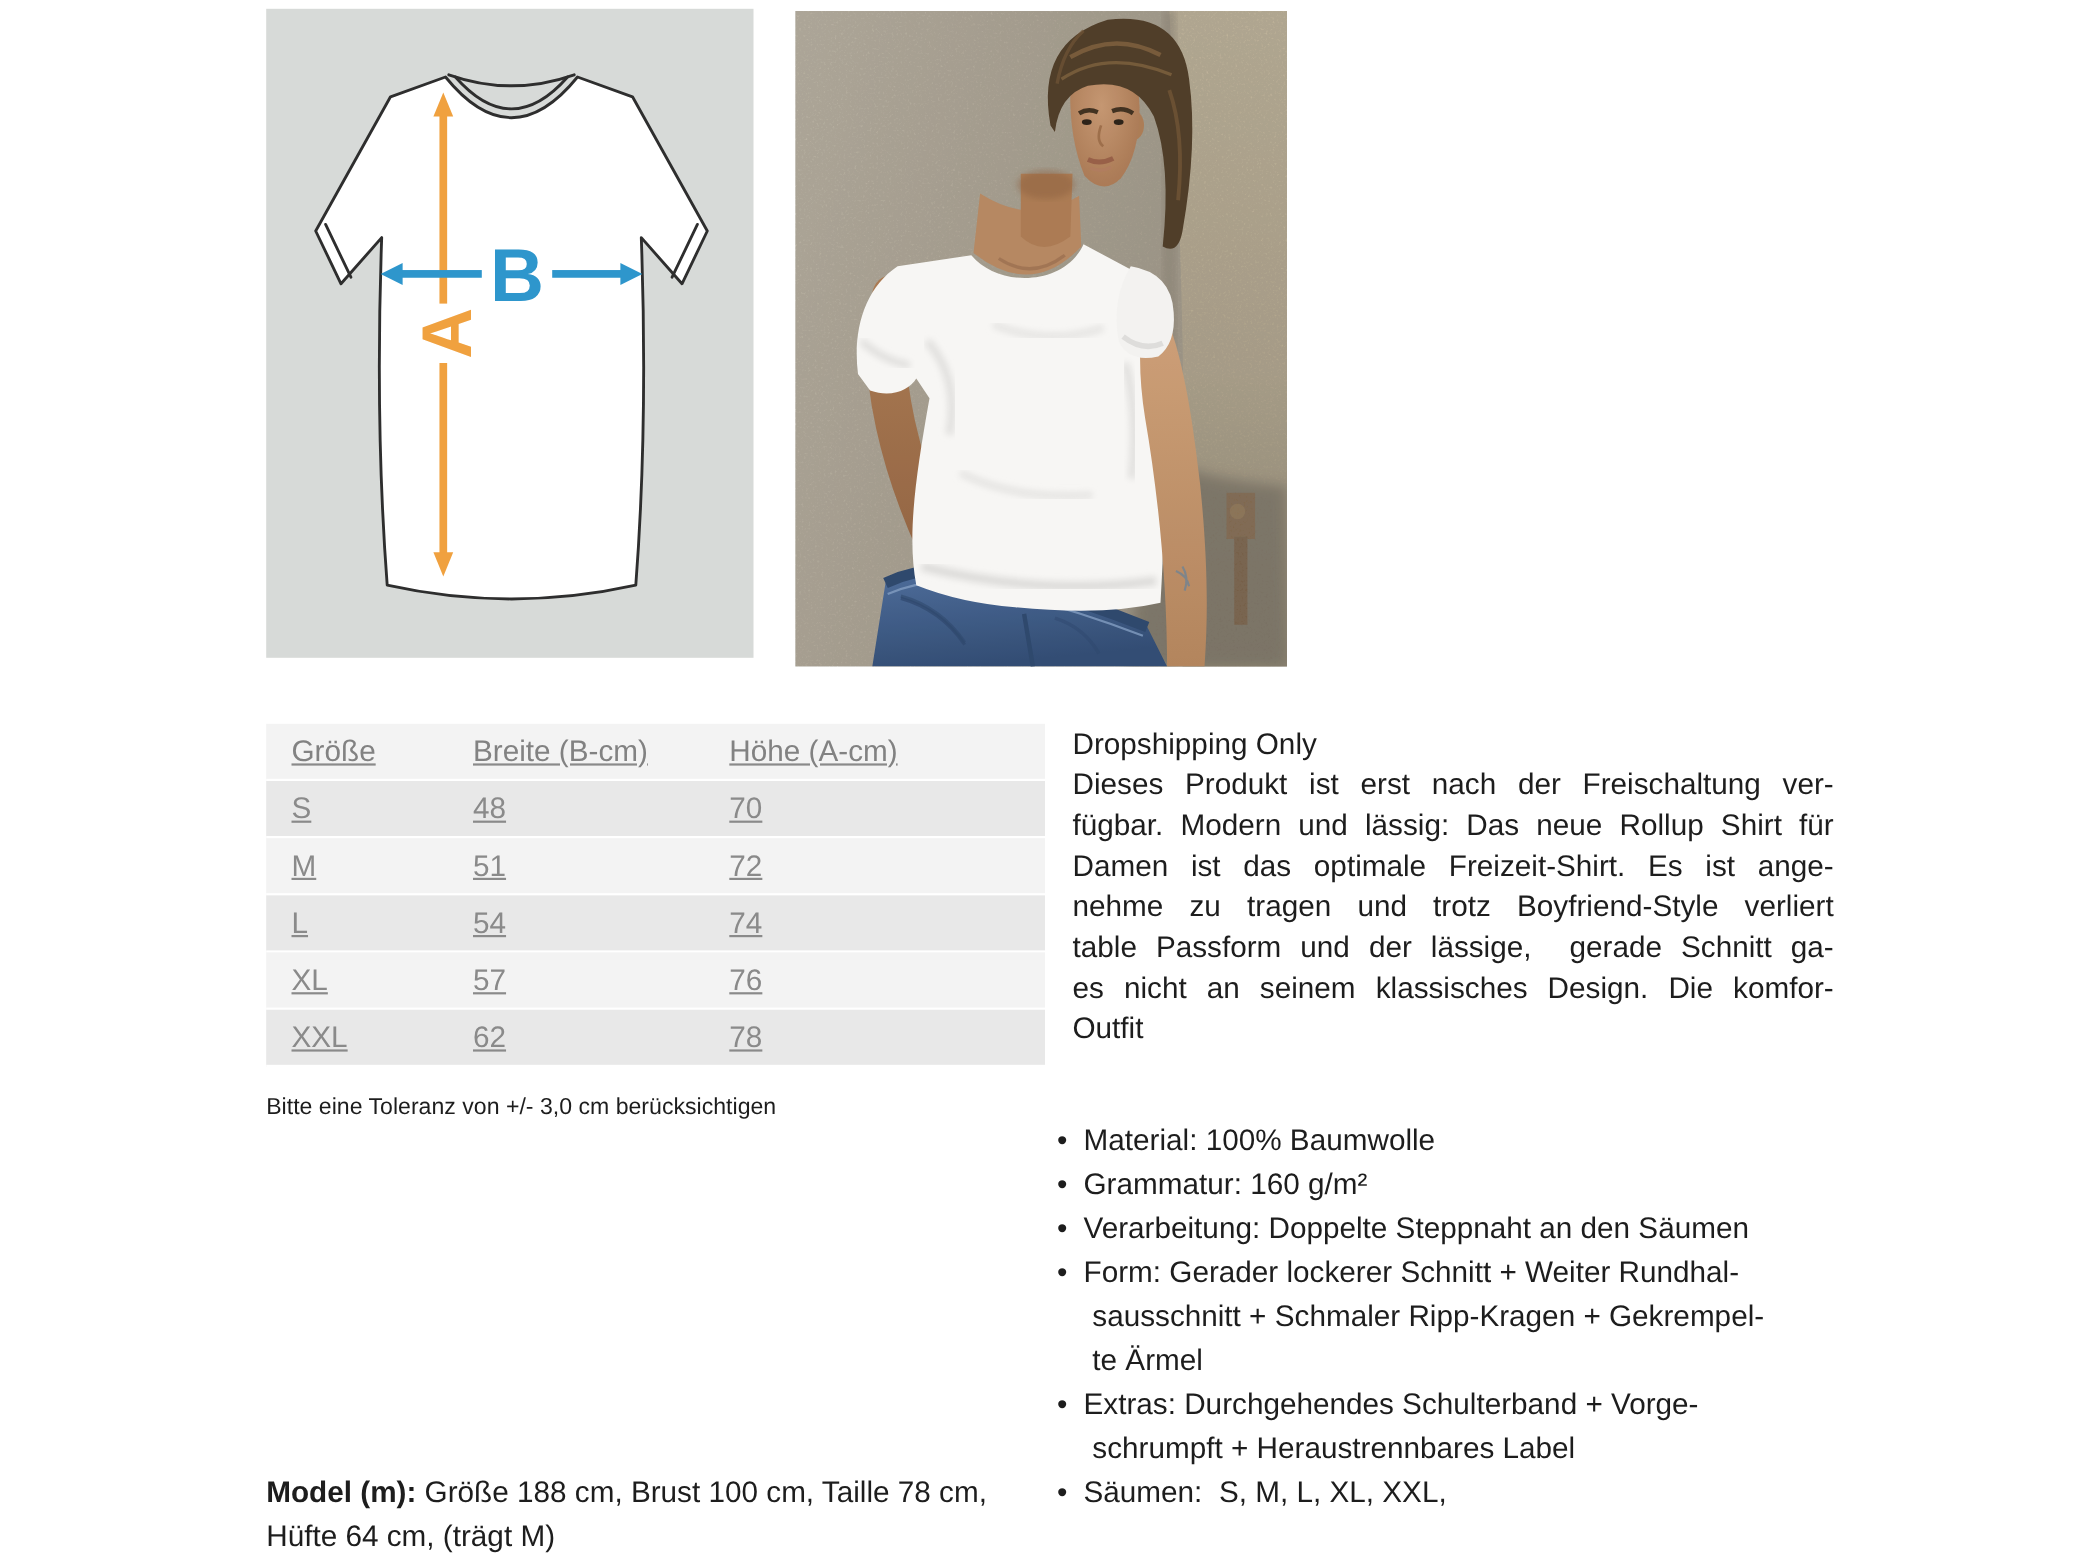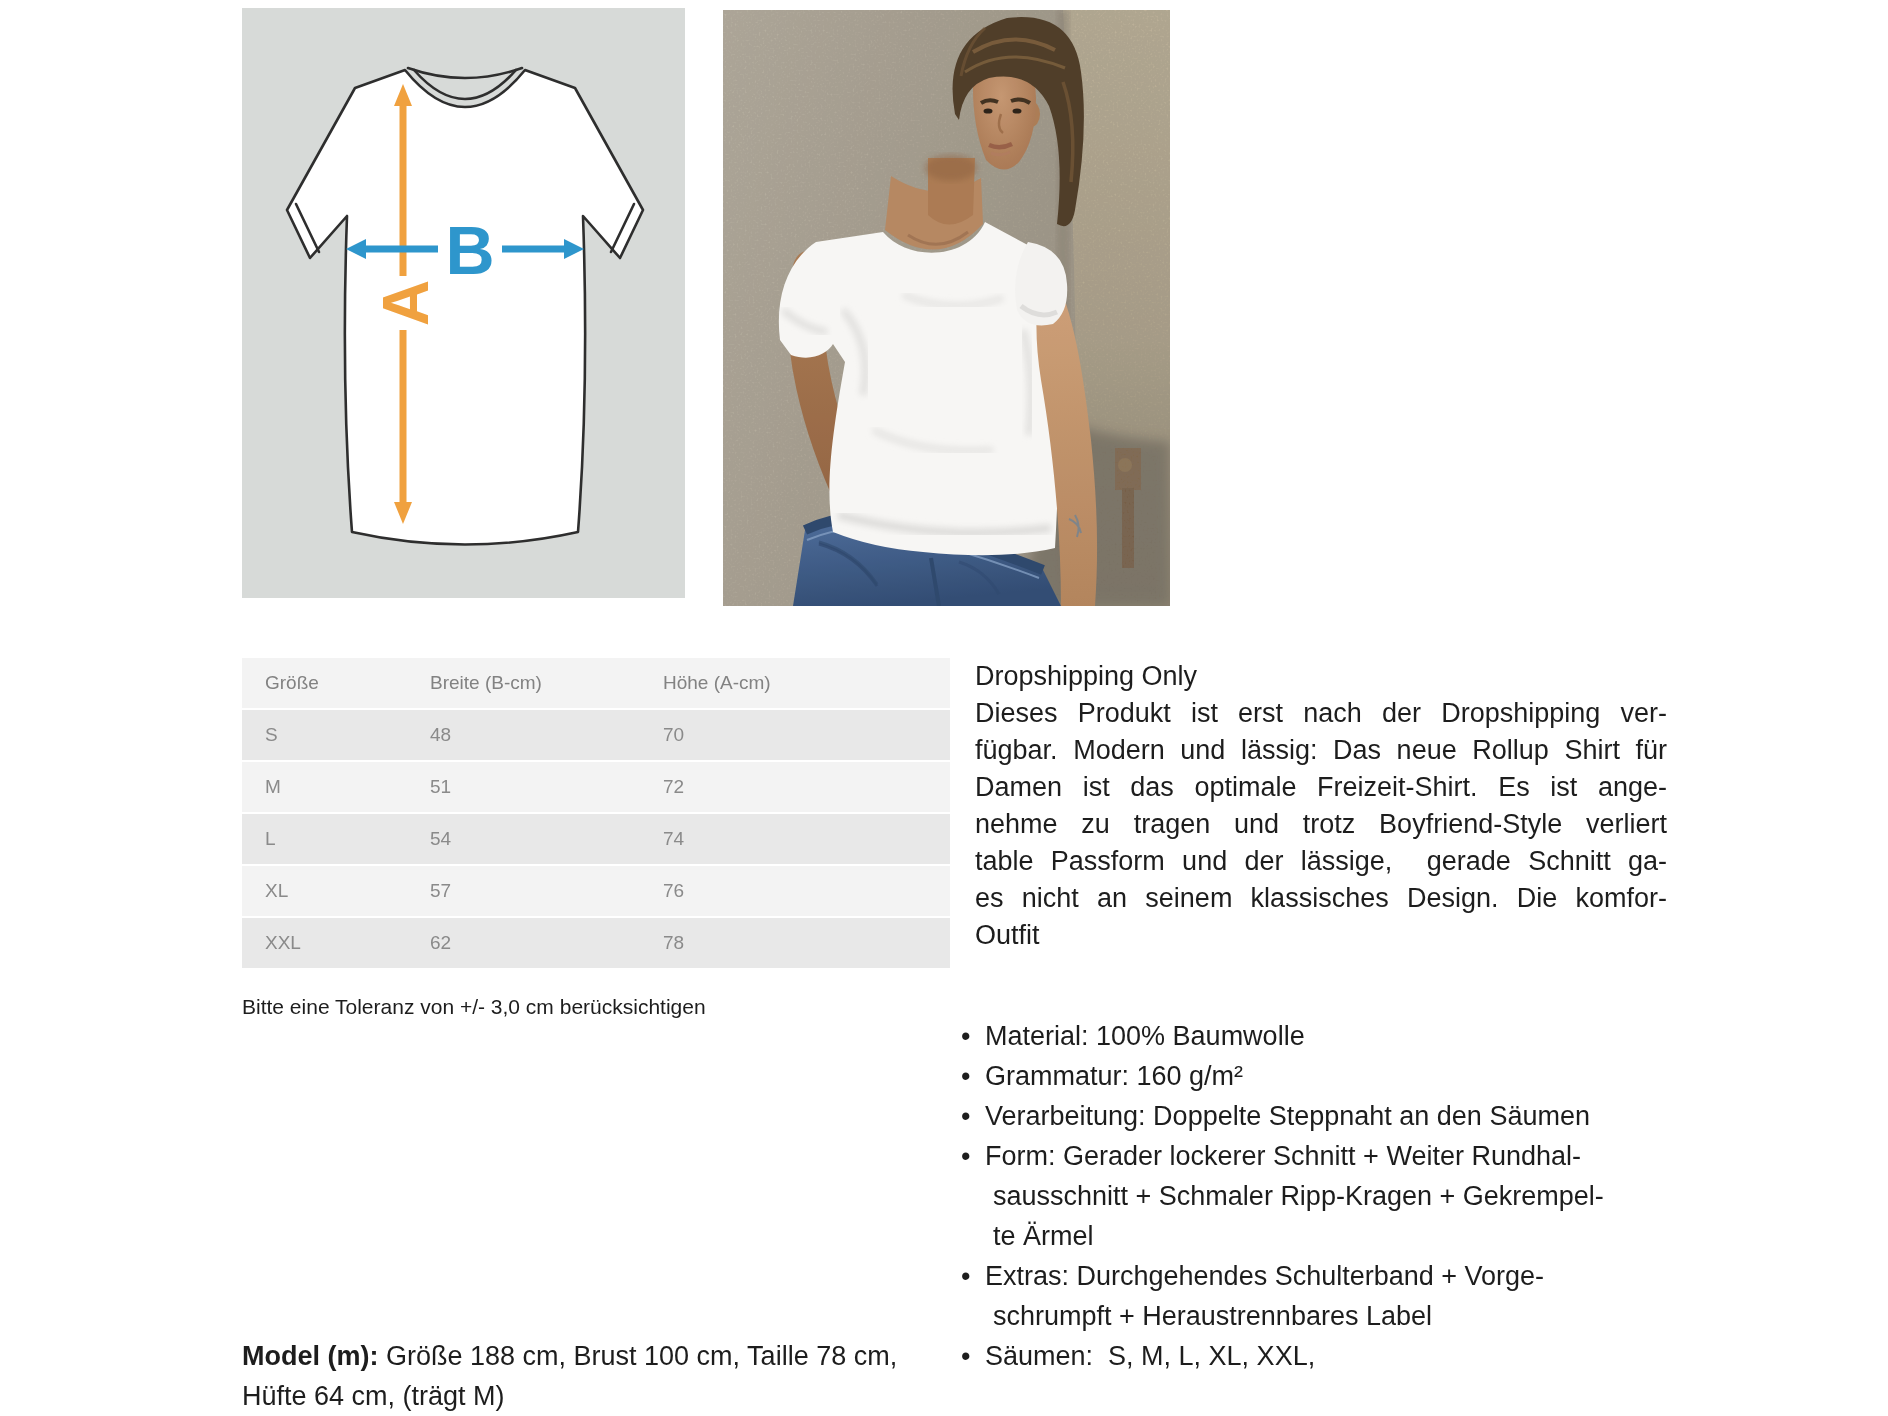"Größe" .size-table { font-size: 19px -> 27px; text-decoration: none -> underline }
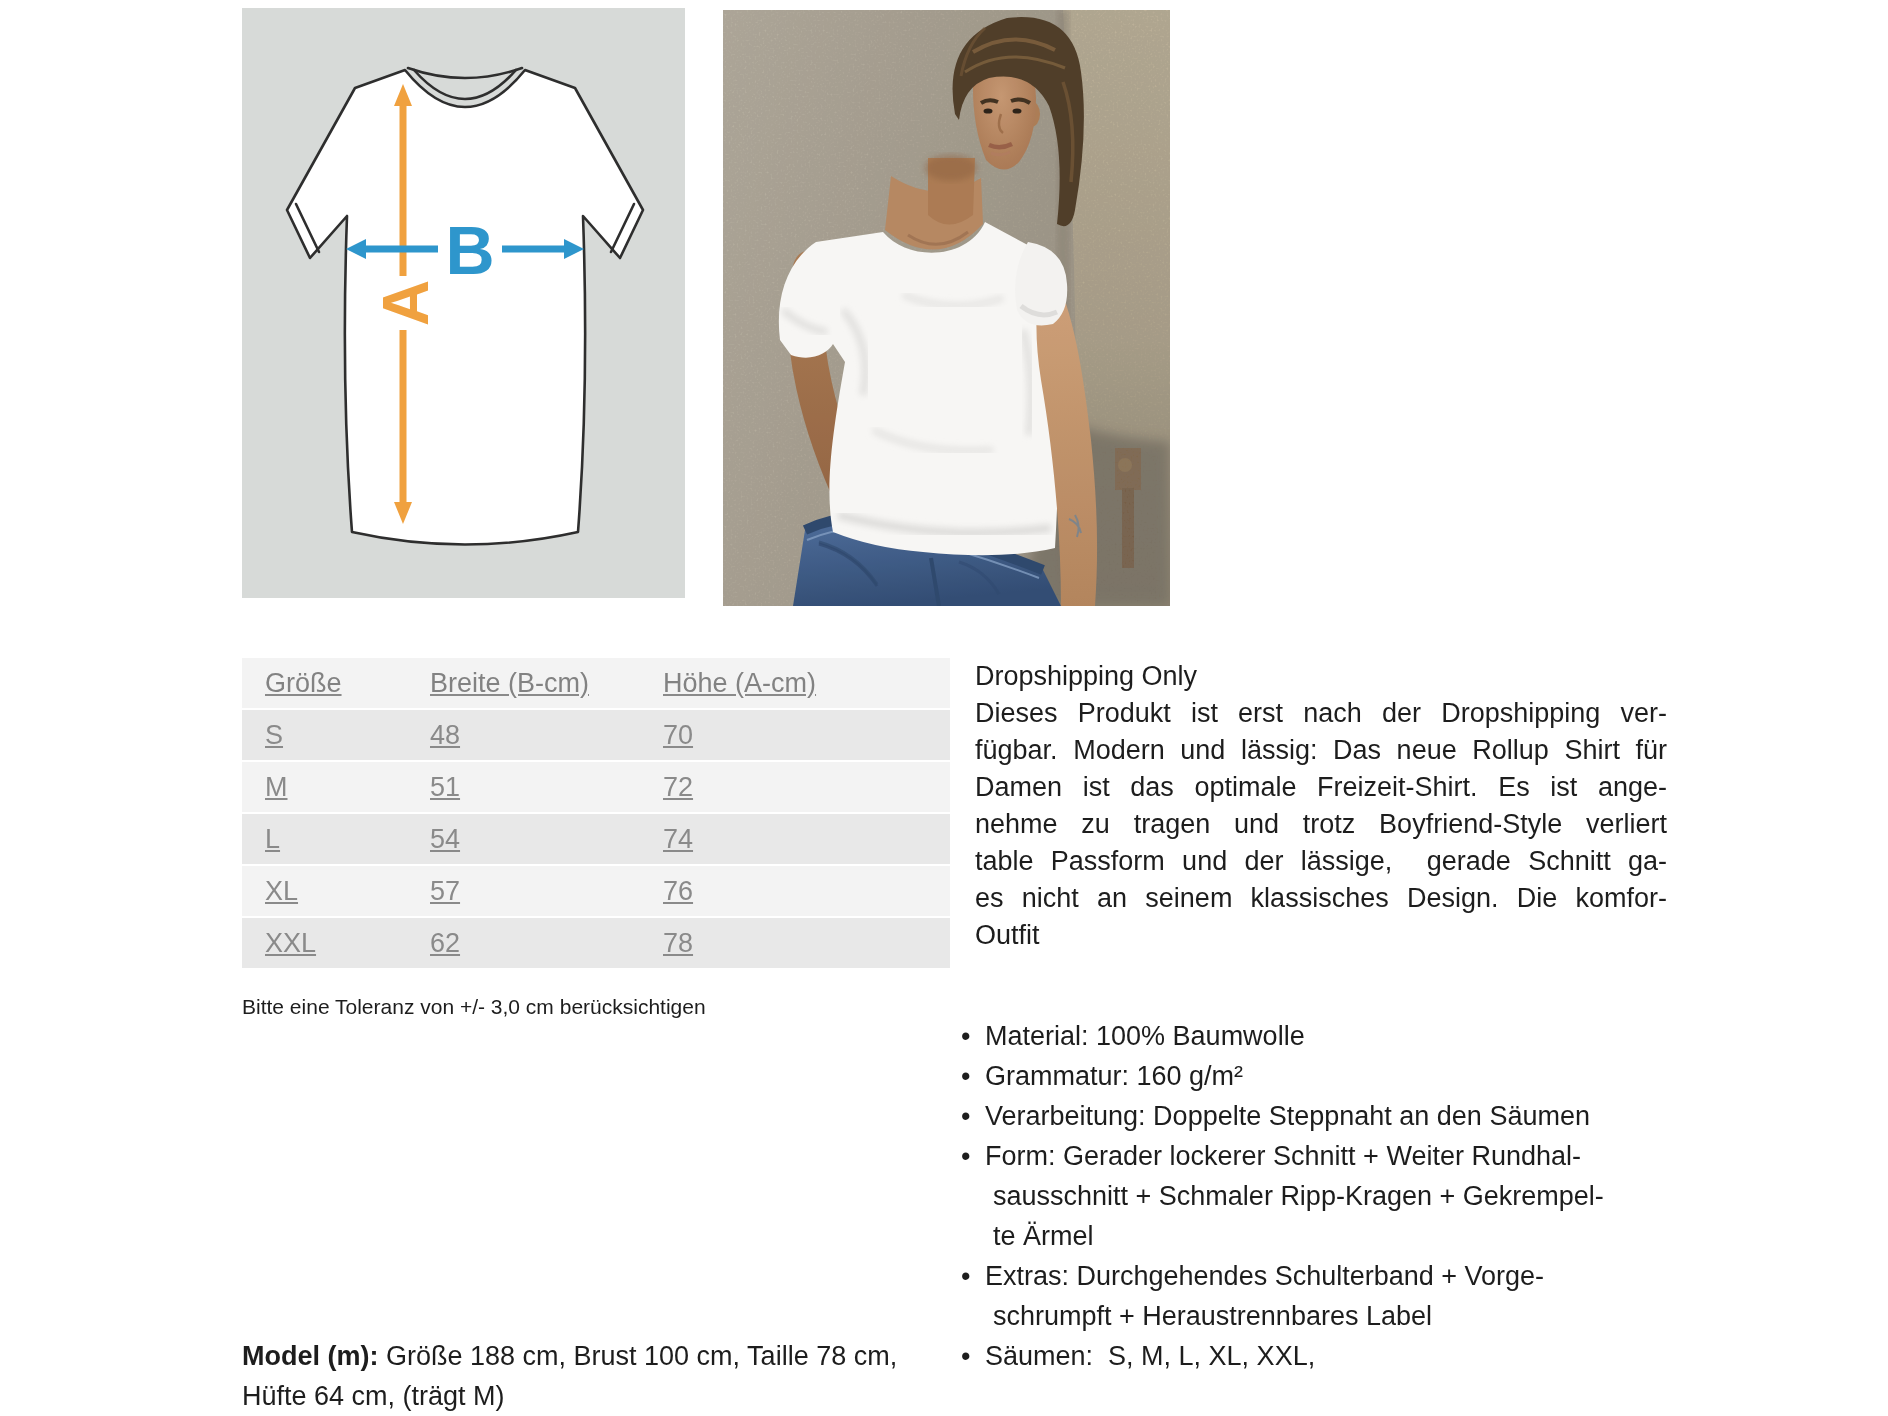"Dieses Produkt ist erst nach" div.para-line { text: Dropshipping -> Freischaltung }
